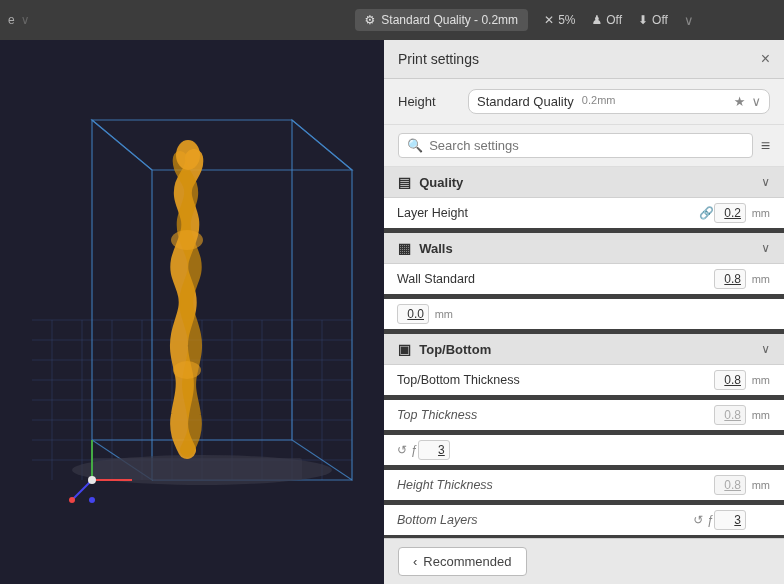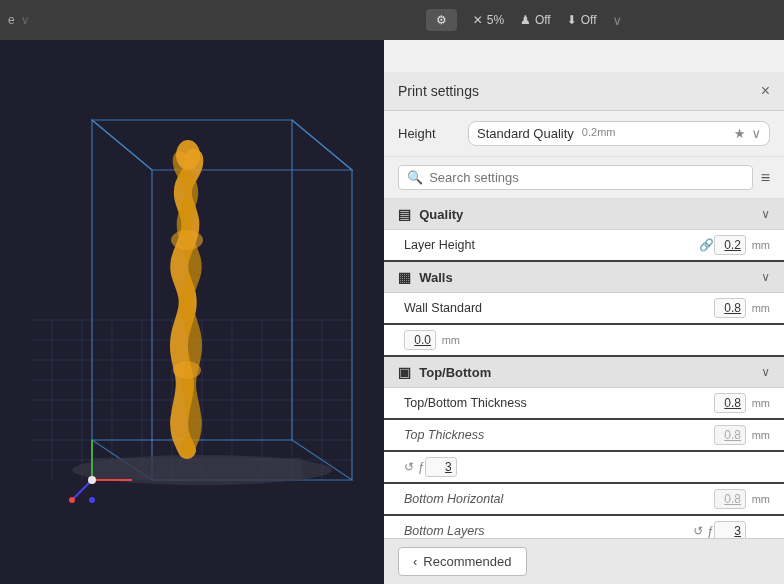"Standard Quality - 0.2mm" span { html: none -> <span>Standard Quality - 0.2mm</span> }
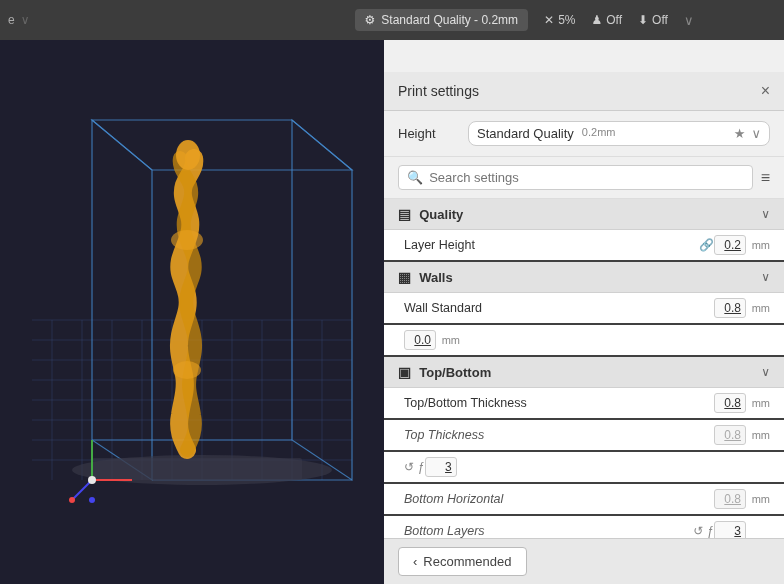"Print settings" .panel-header { margin-top: 32px -> none }
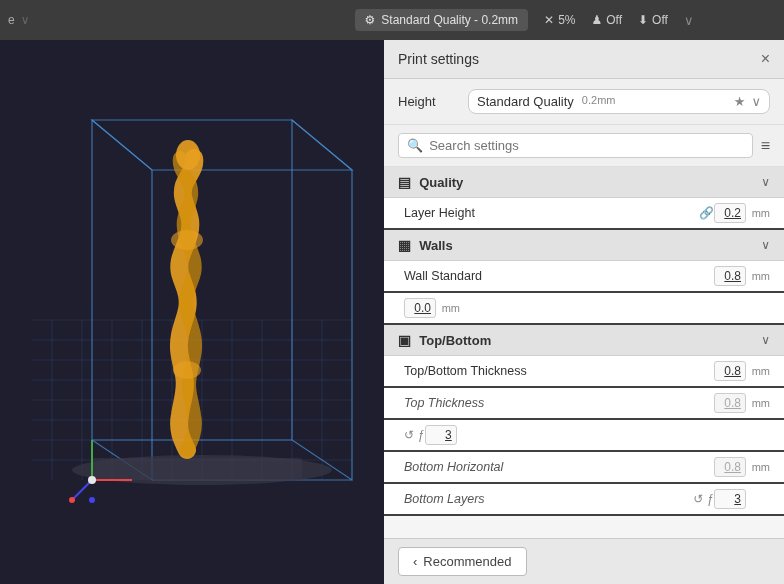"Layer Height" .setting-row { border-bottom: 2px solid #404040 -> 5px solid #404040; padding: 5px 14px 5px 20px -> 5px 14px 5px 13px }
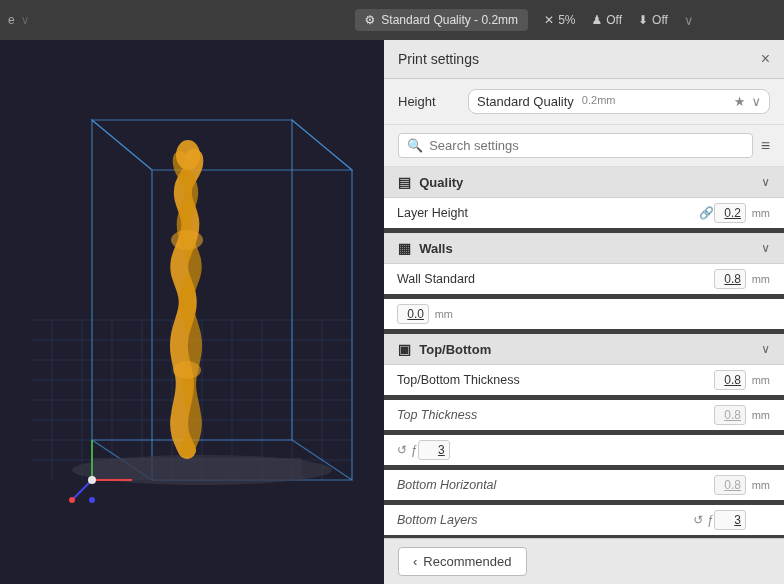"Bottom Horizontal" span.setting-name { text: Bottom Horizontal -> Height Thickness }
